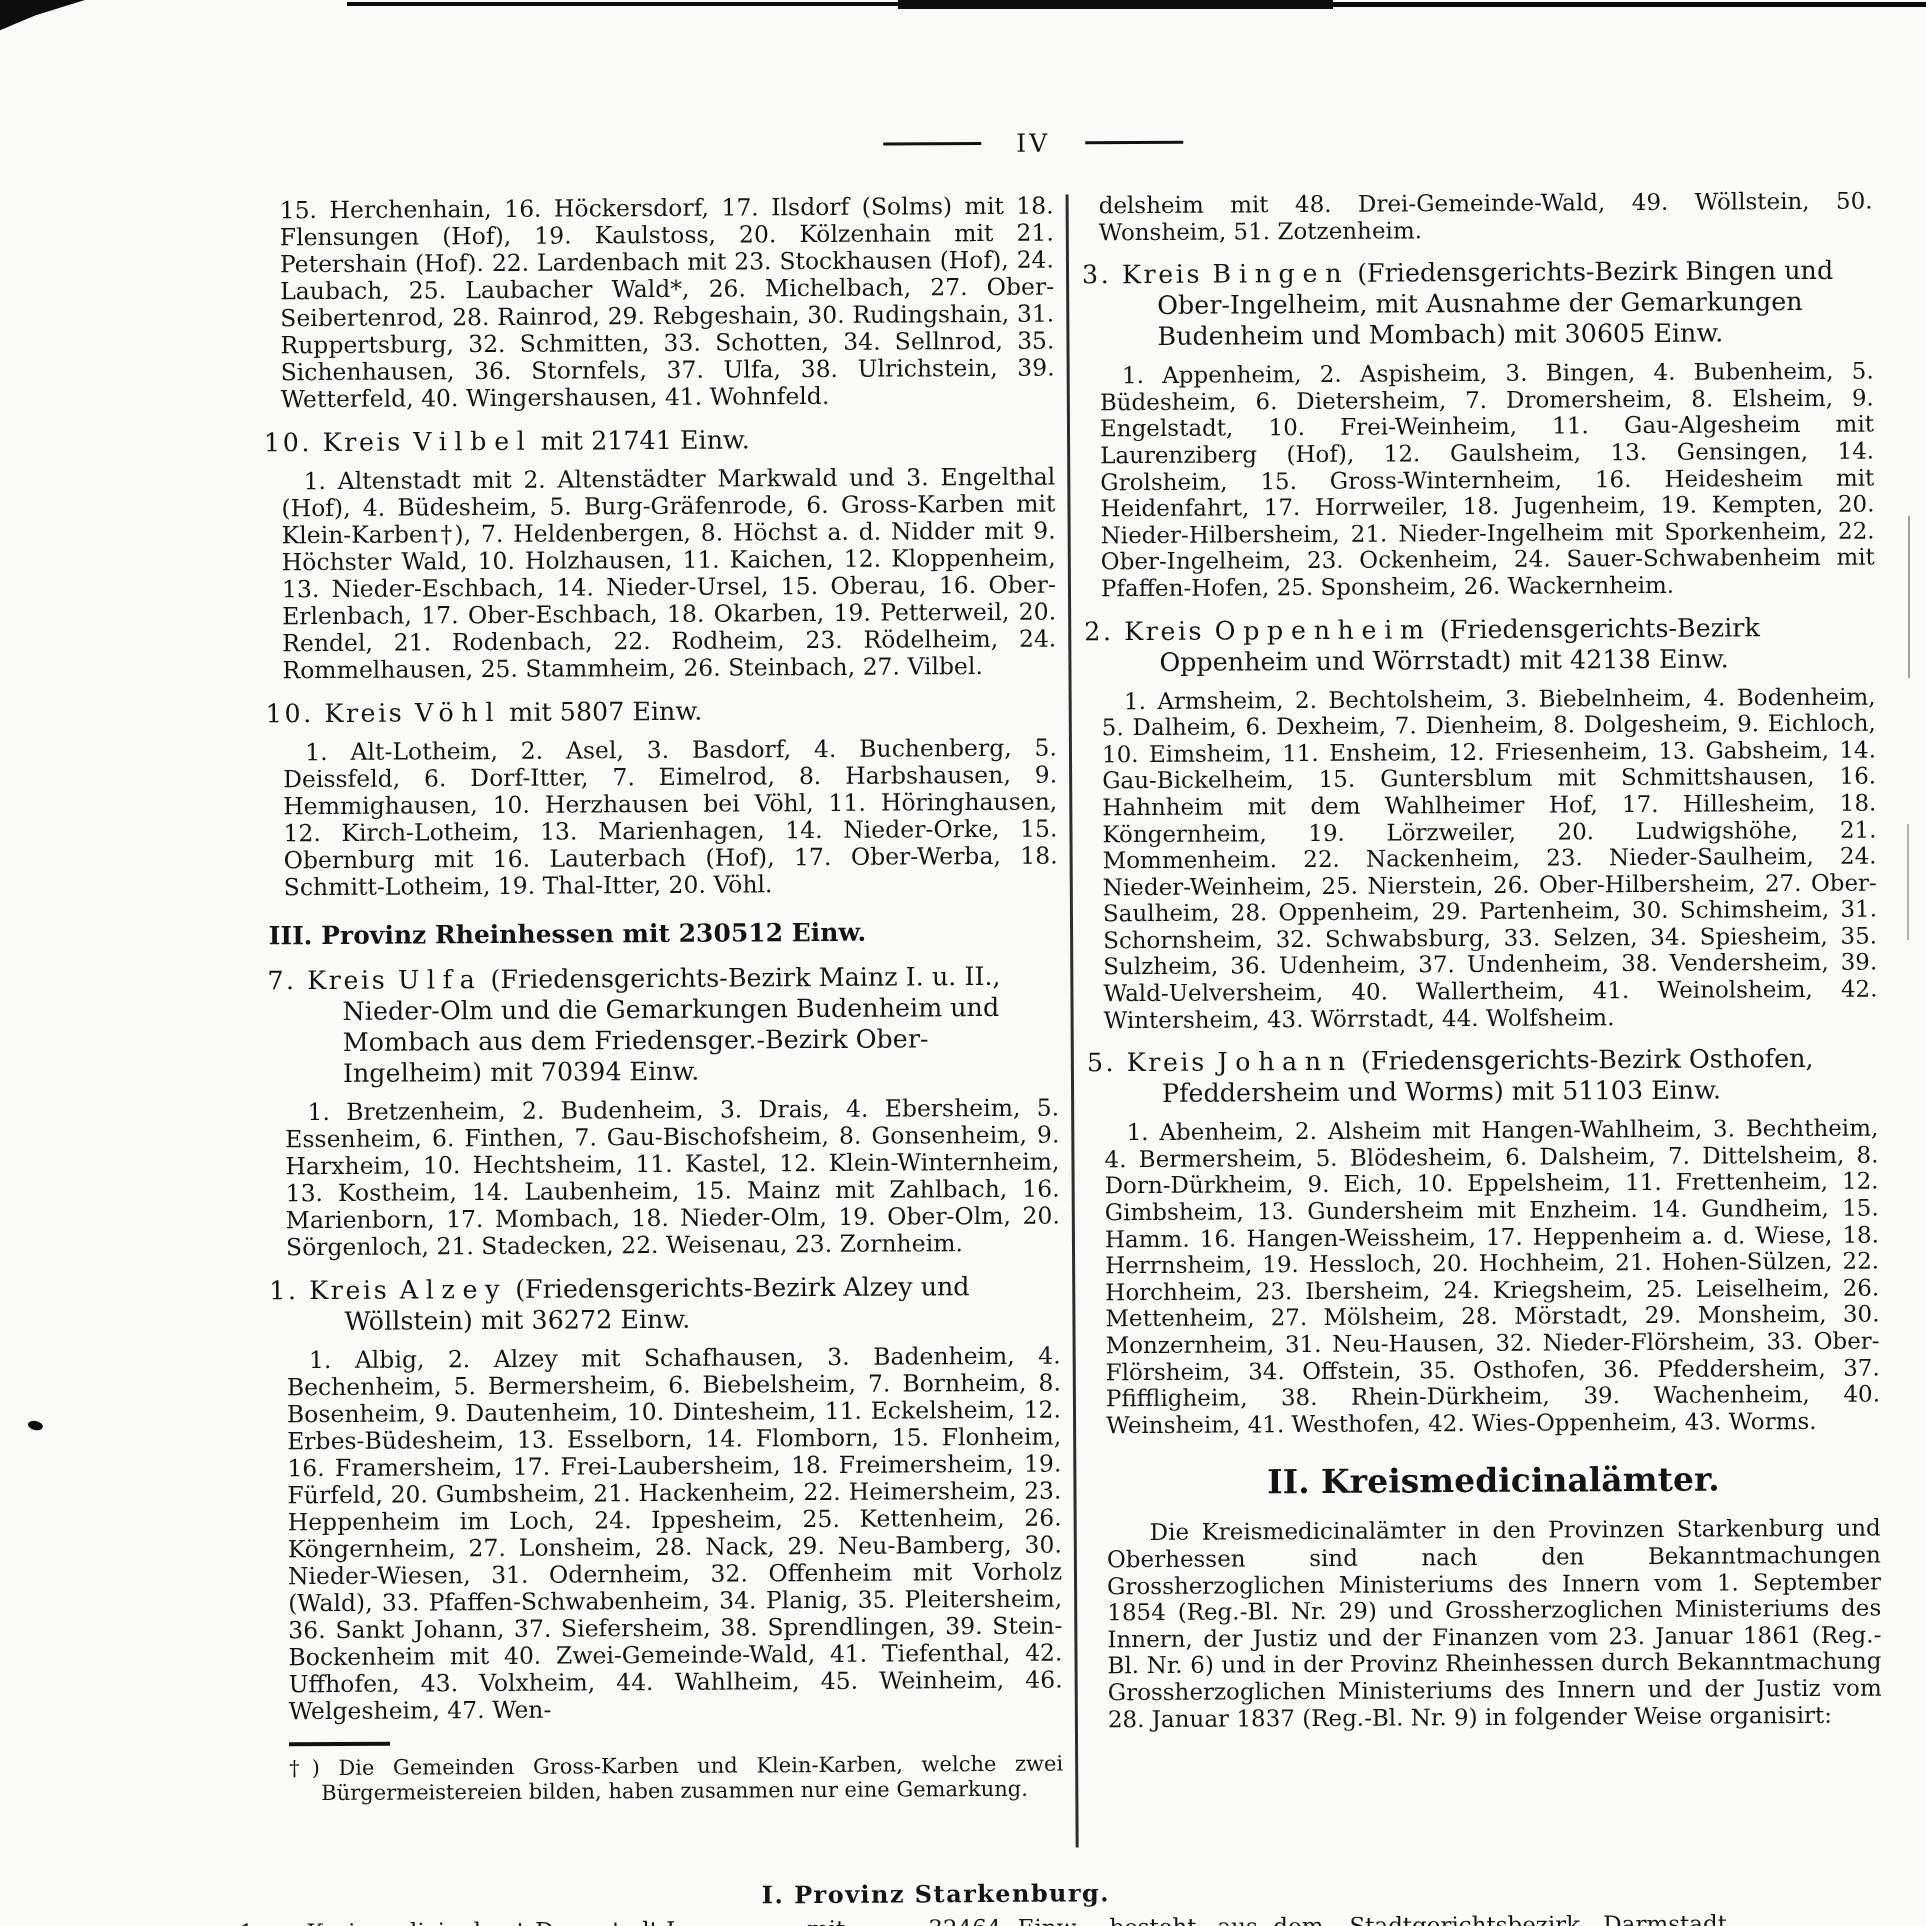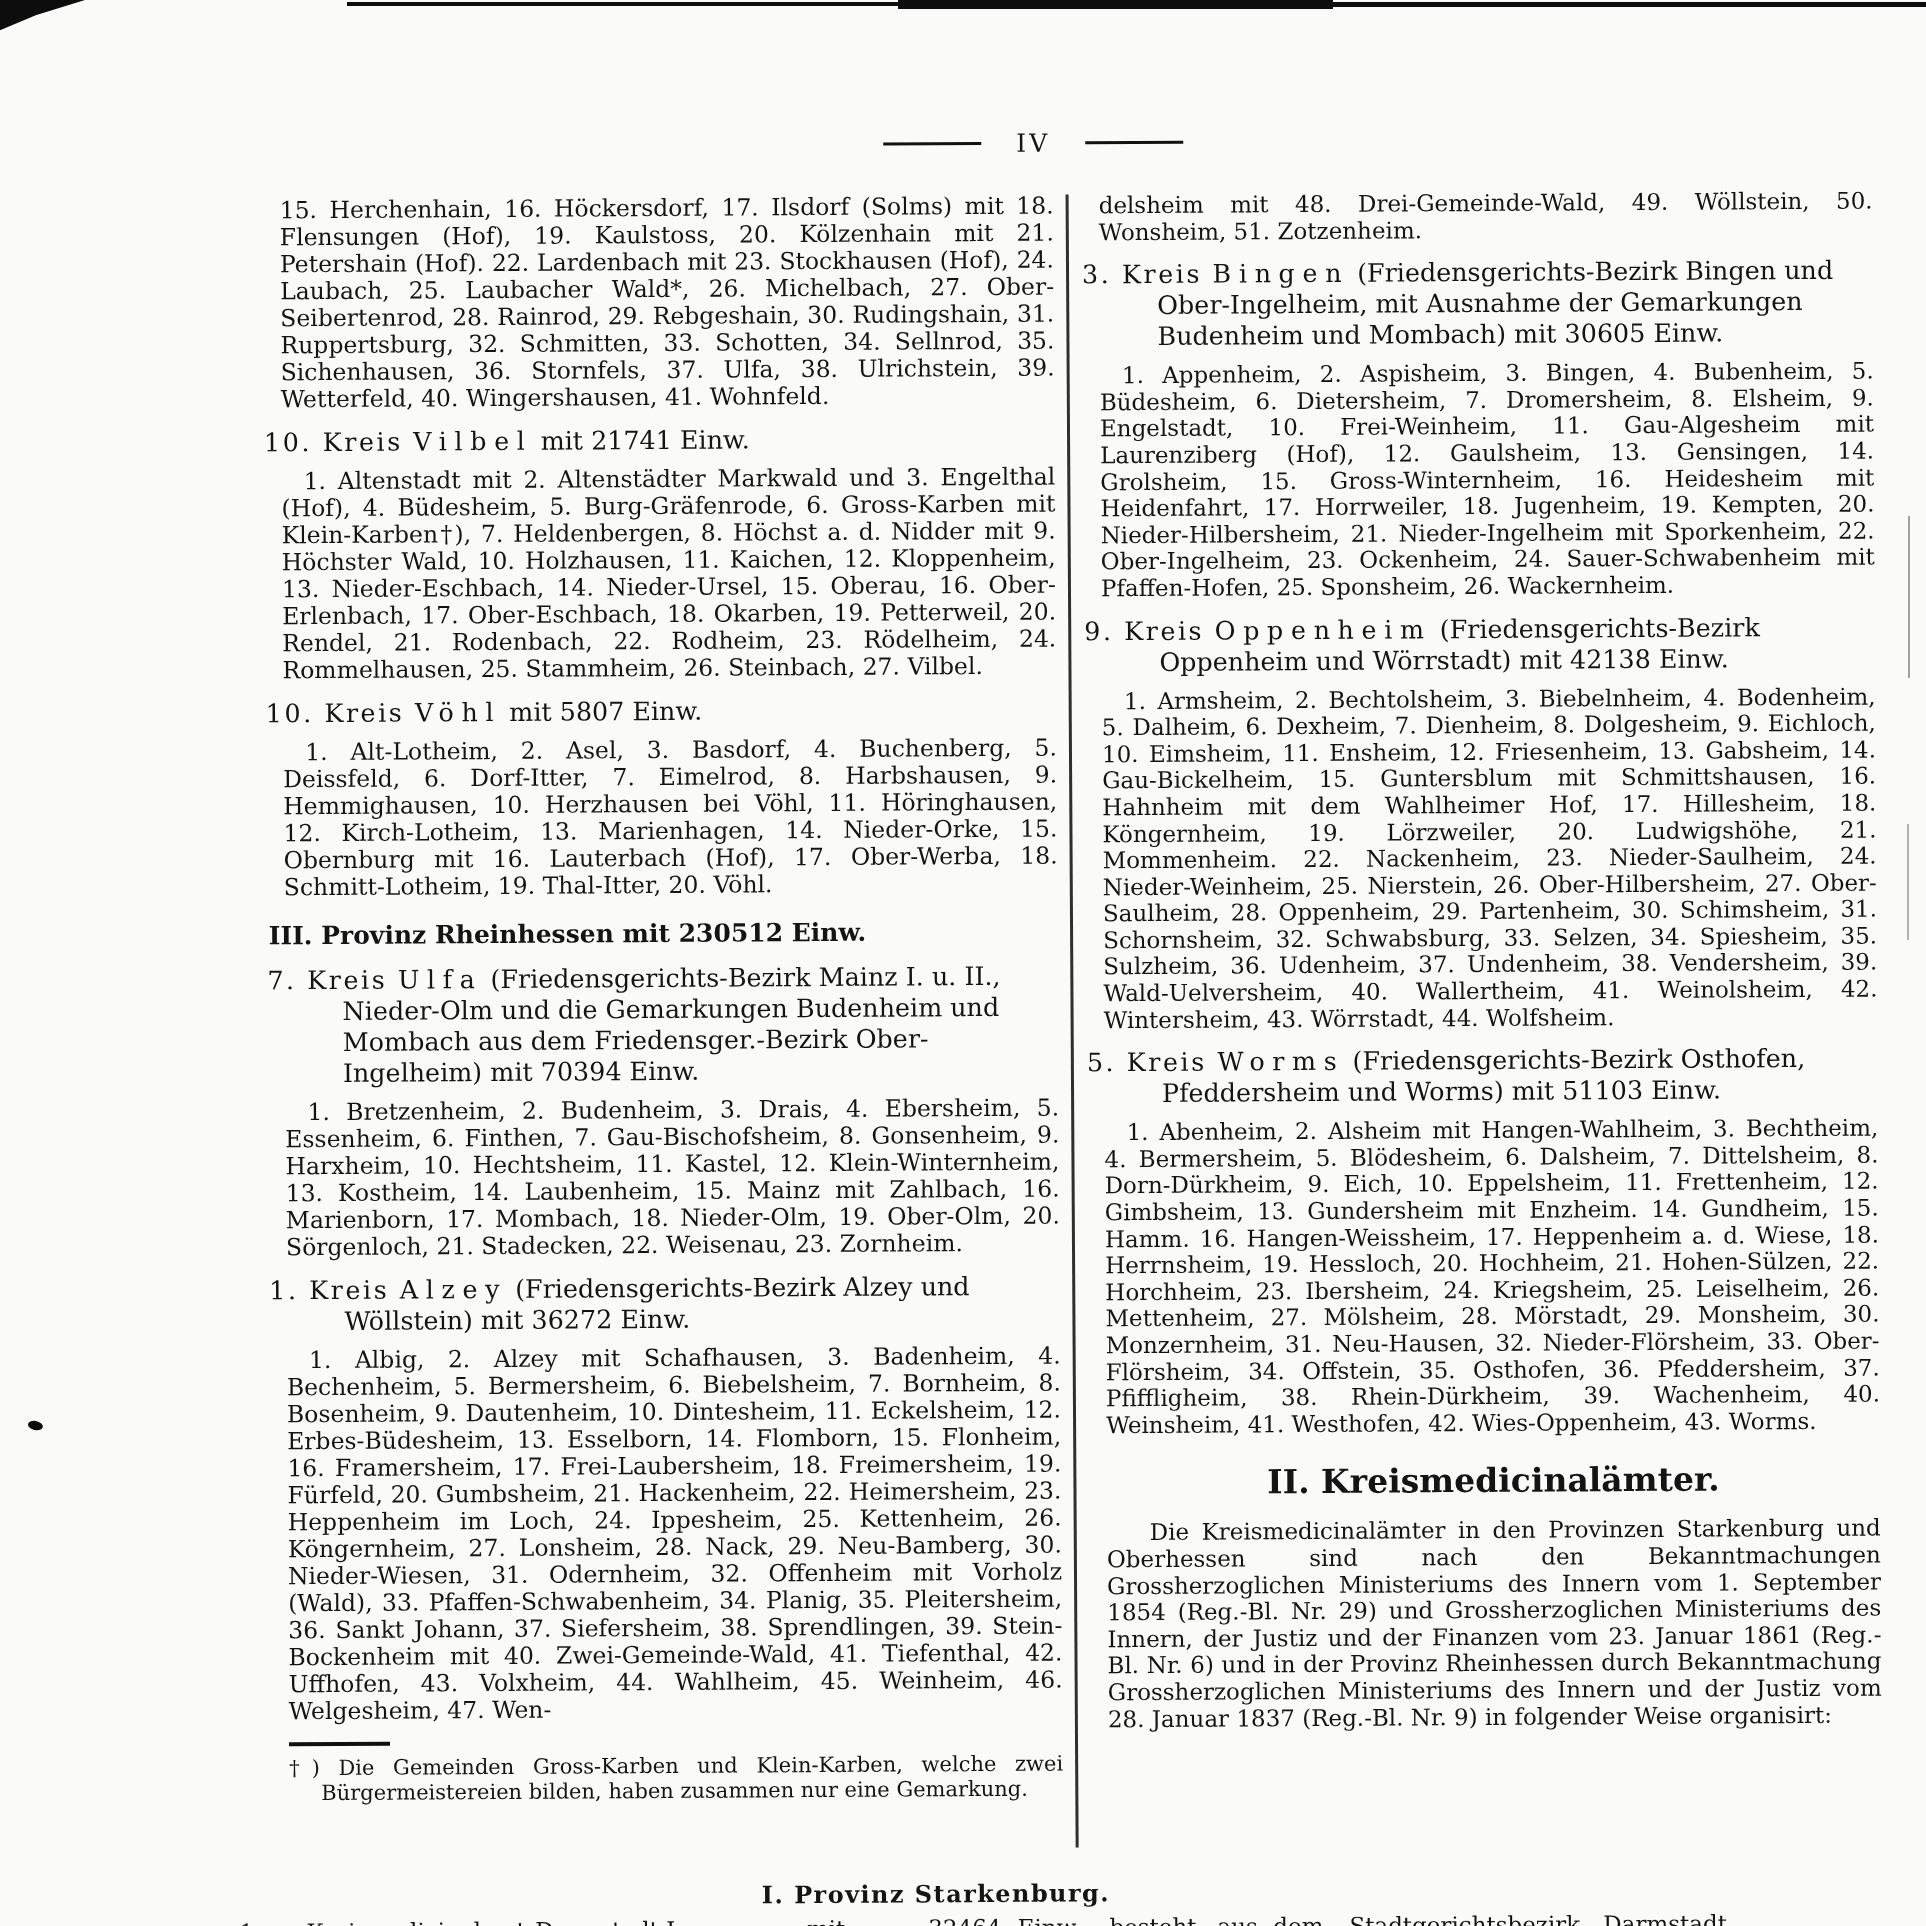"9. Kreis" span.kh-prefix { text: 9 -> 2 }
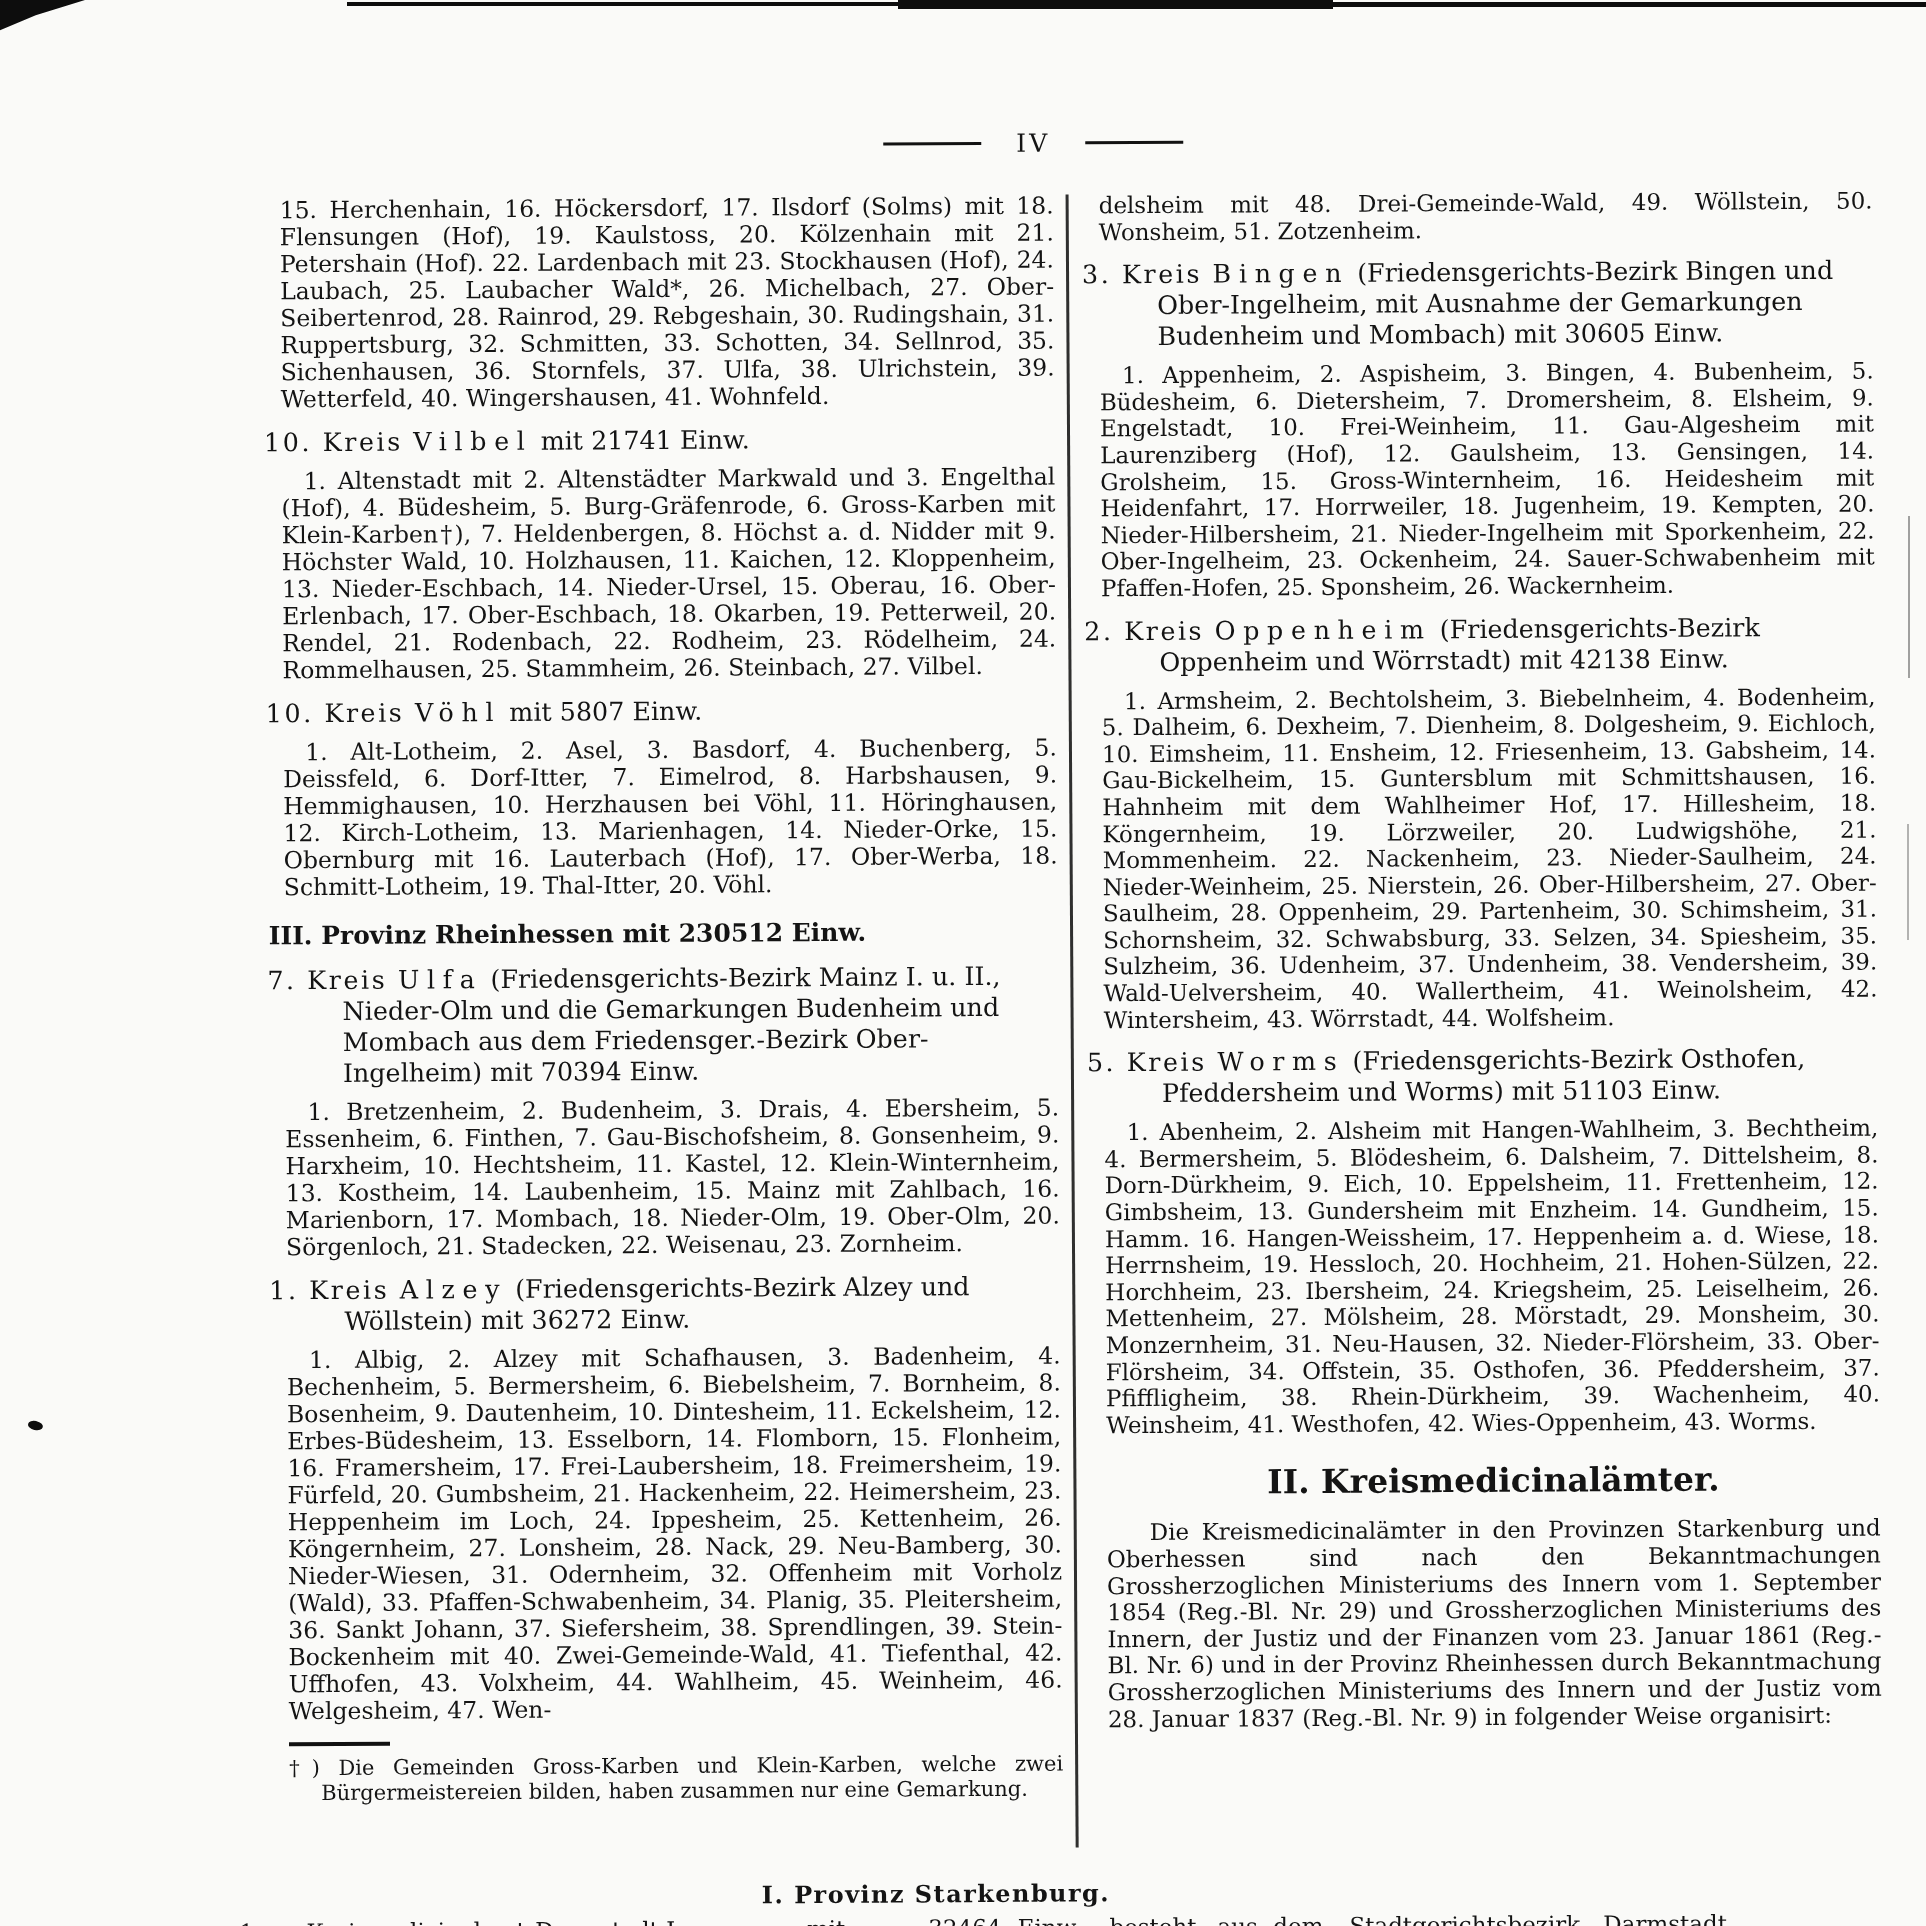"Worms" span.gesperrt { text: Worms -> Johann }
